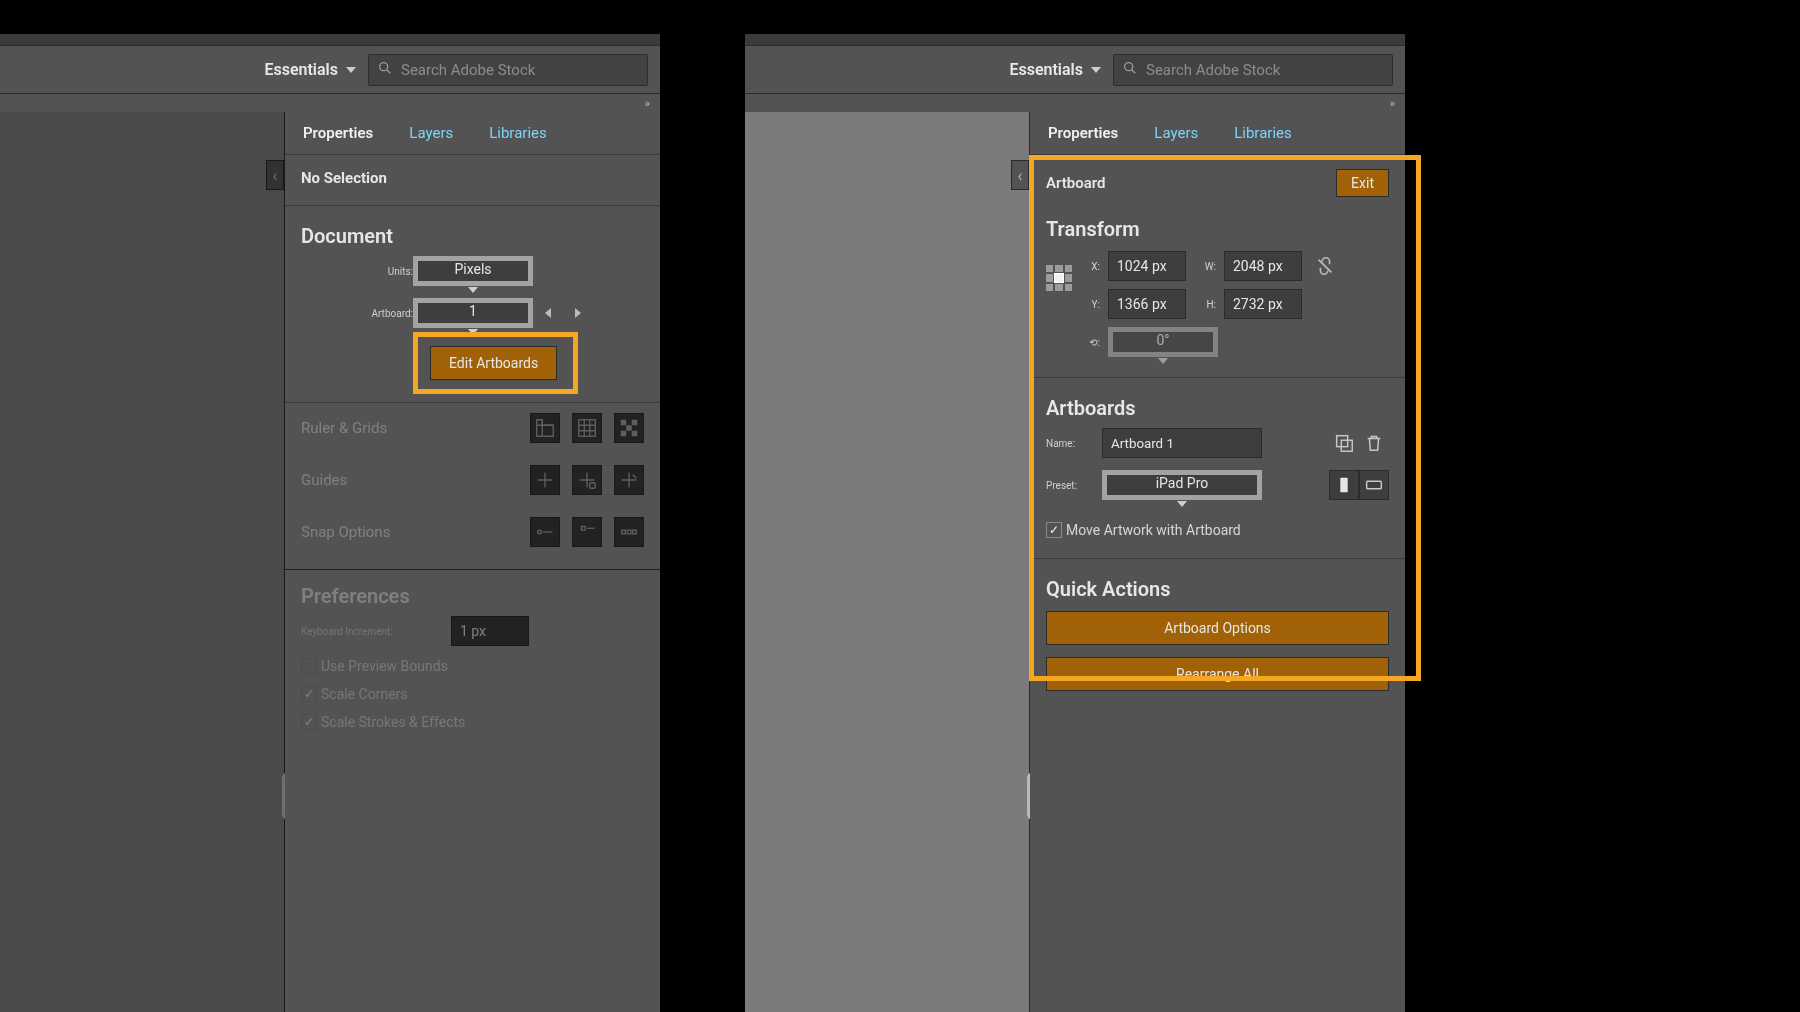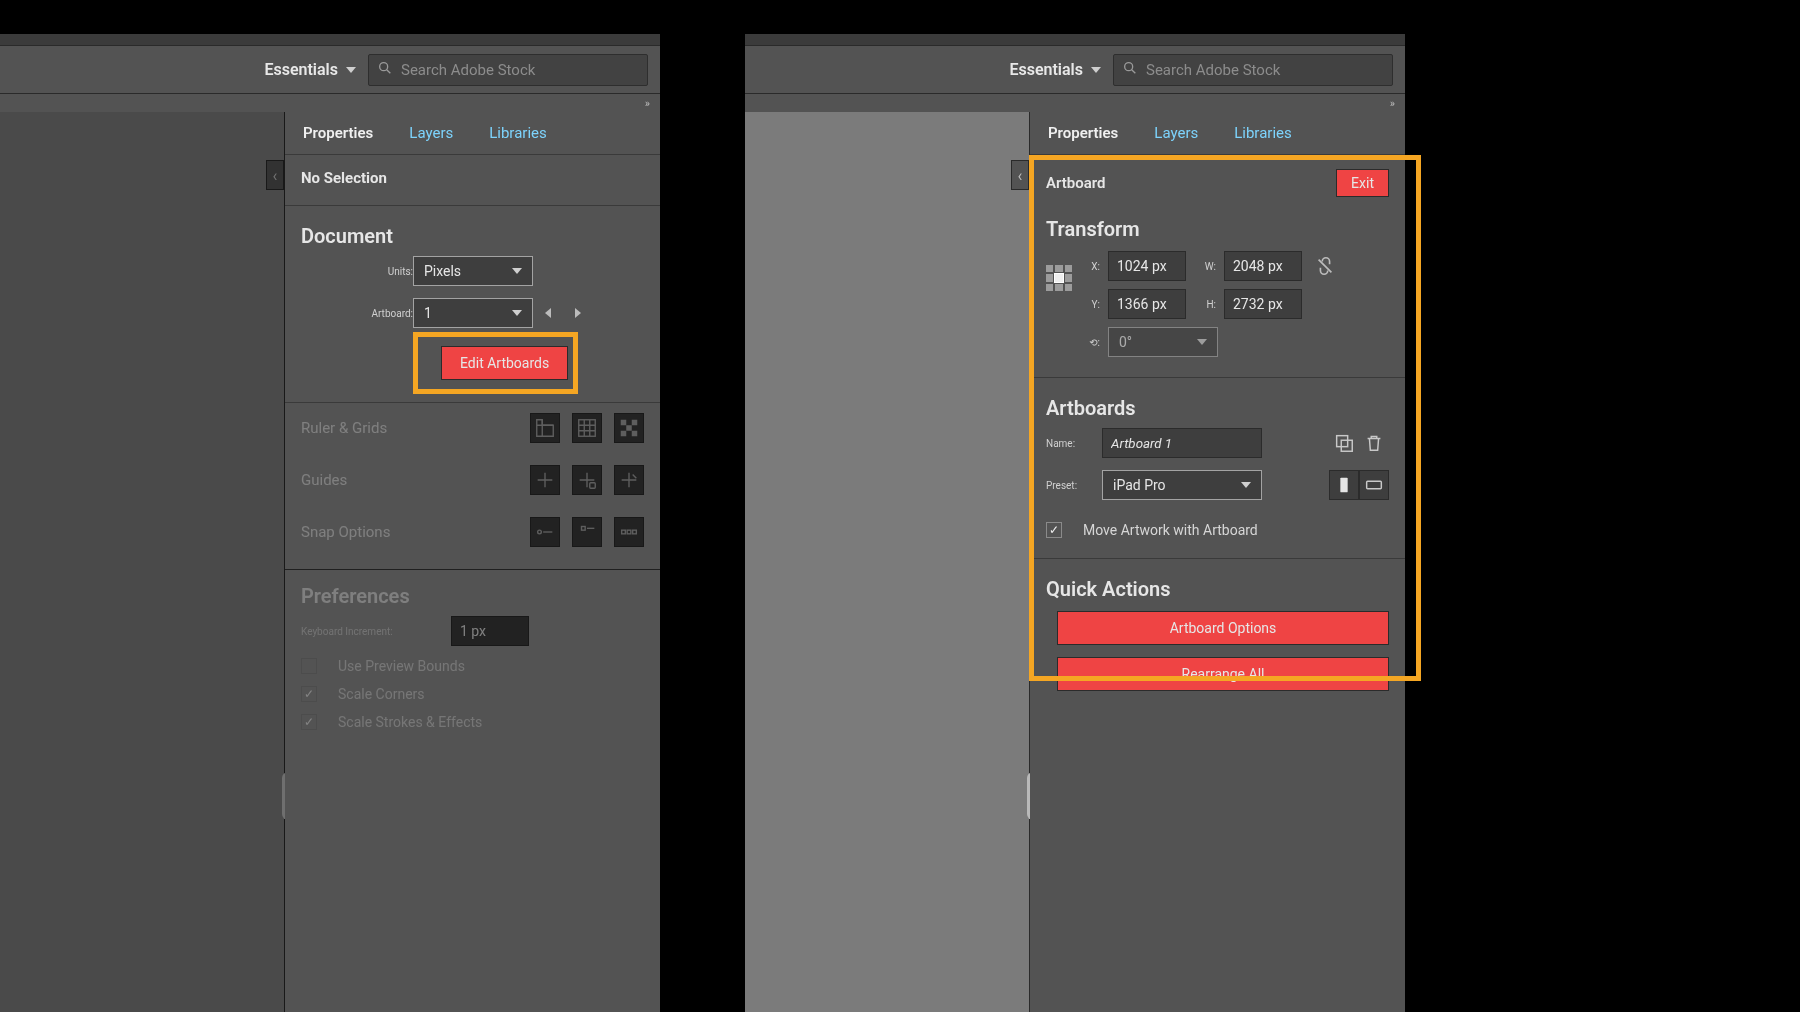"Exit" .btn { background: #ef4444 -> #a16207; margin-left: 11px -> none }
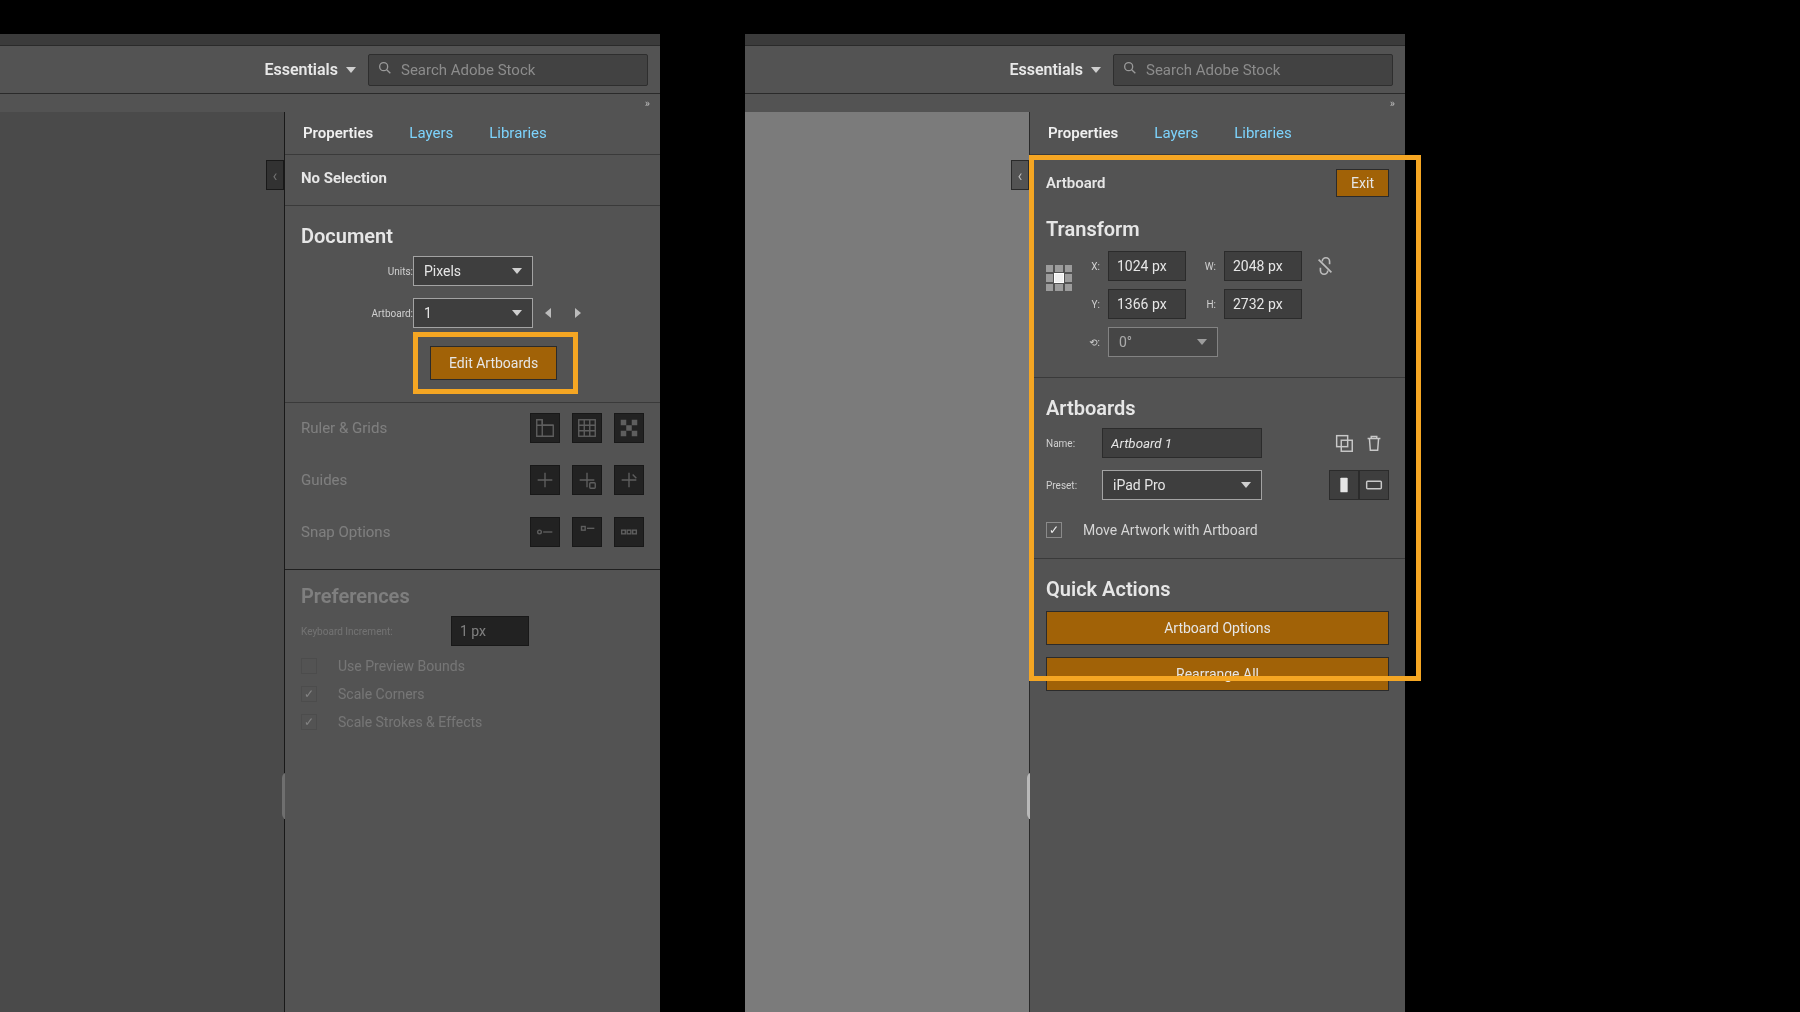"Pixels" .select { border: 1px solid #a3a3a3 -> 5px solid #a3a3a3; flex-direction: none -> column }
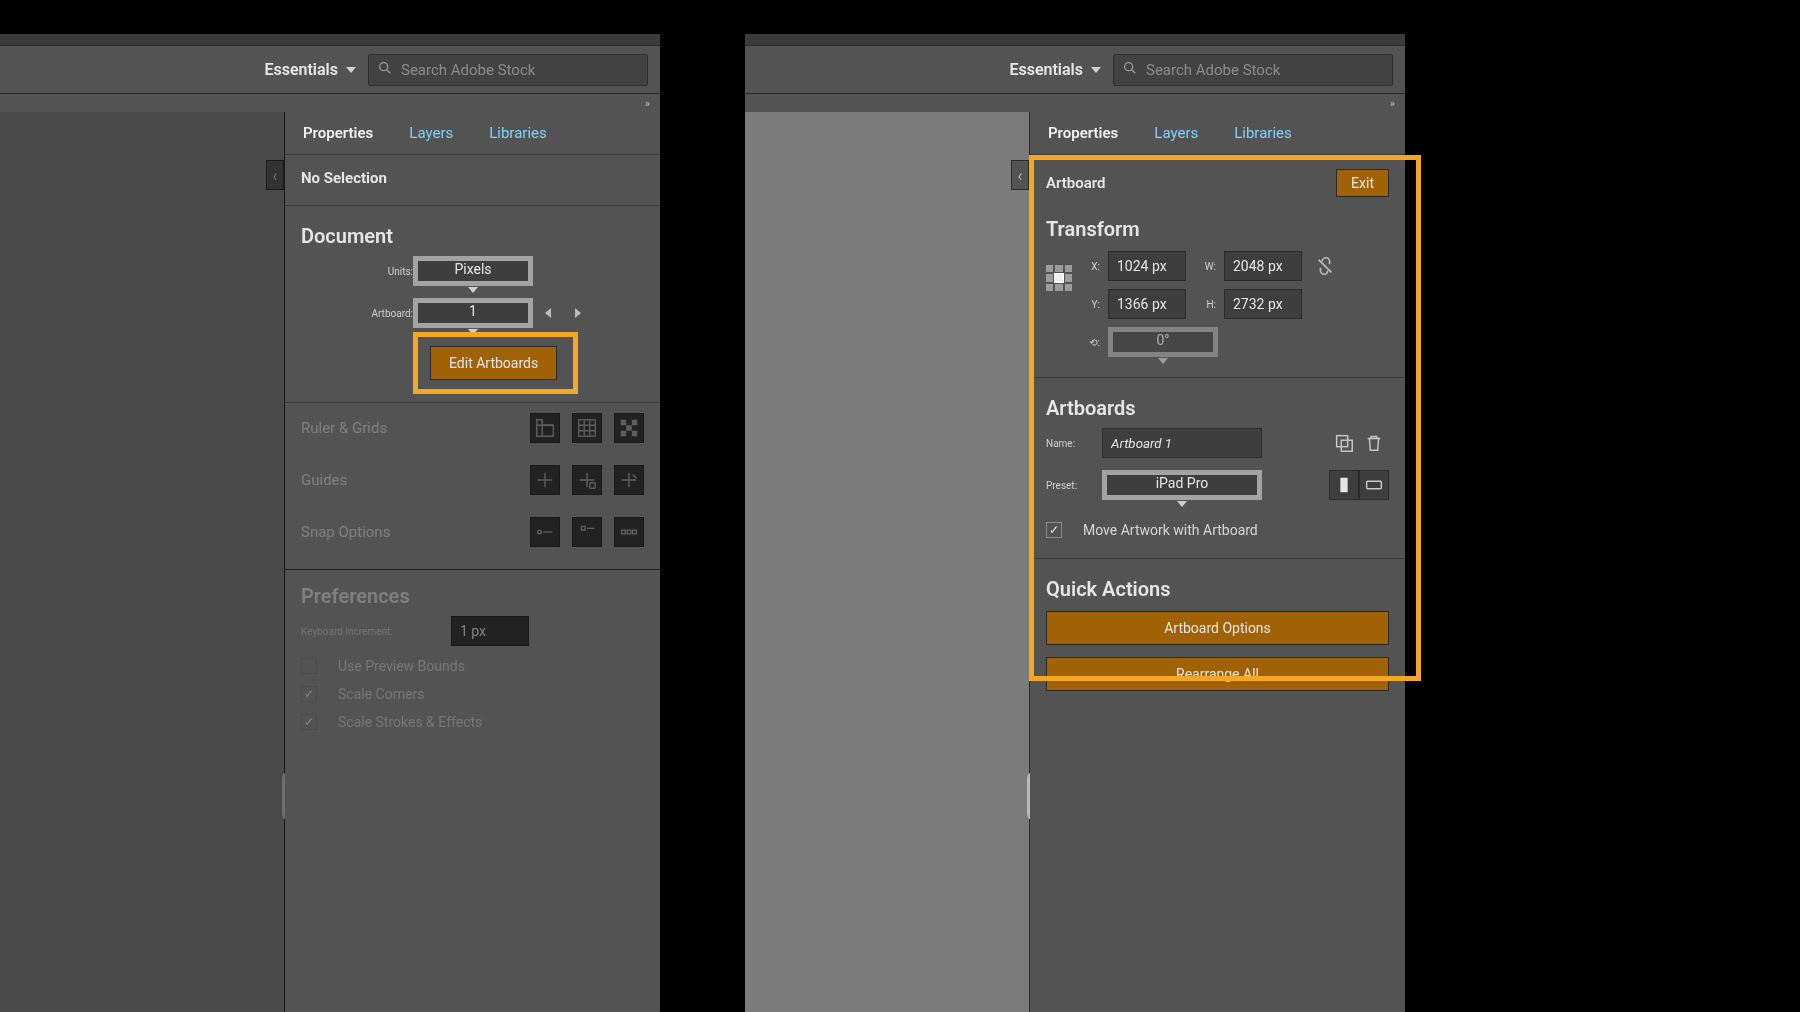"Artboard 1" input.text-input { font-style: italic -> none }
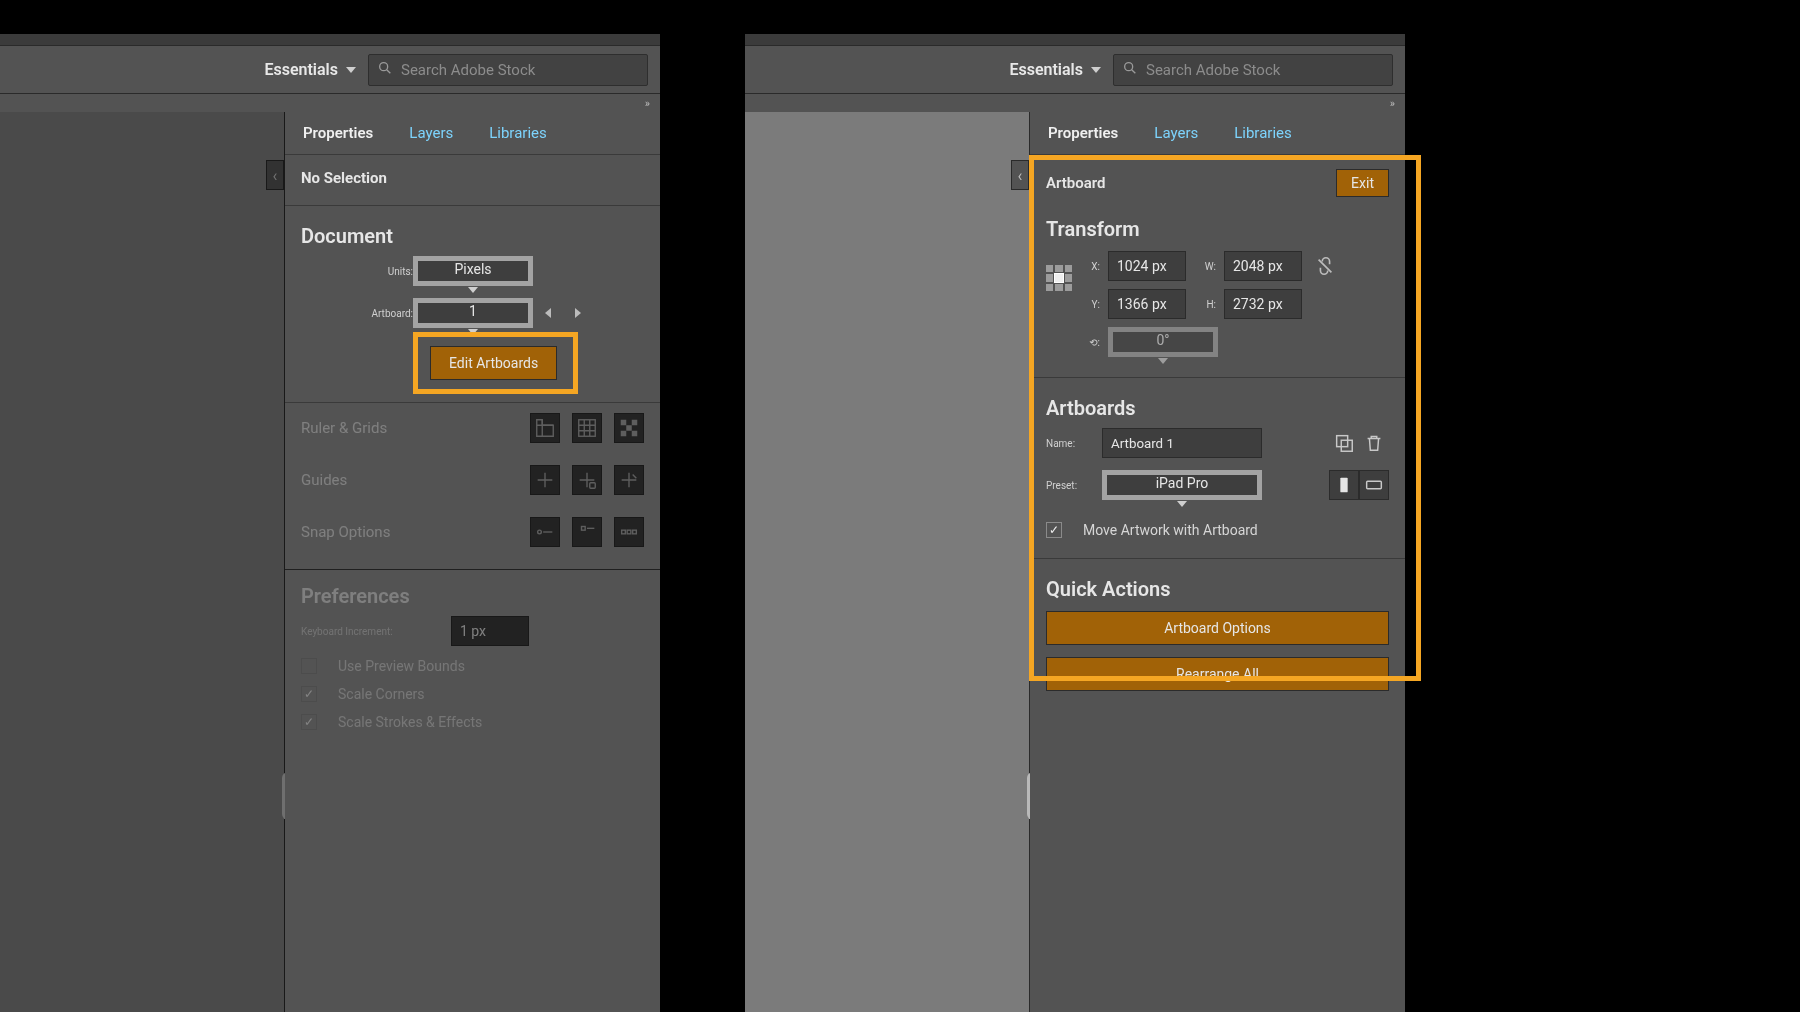"Move Artwork with Artboard" .chk { gap: 21px -> 4px }
